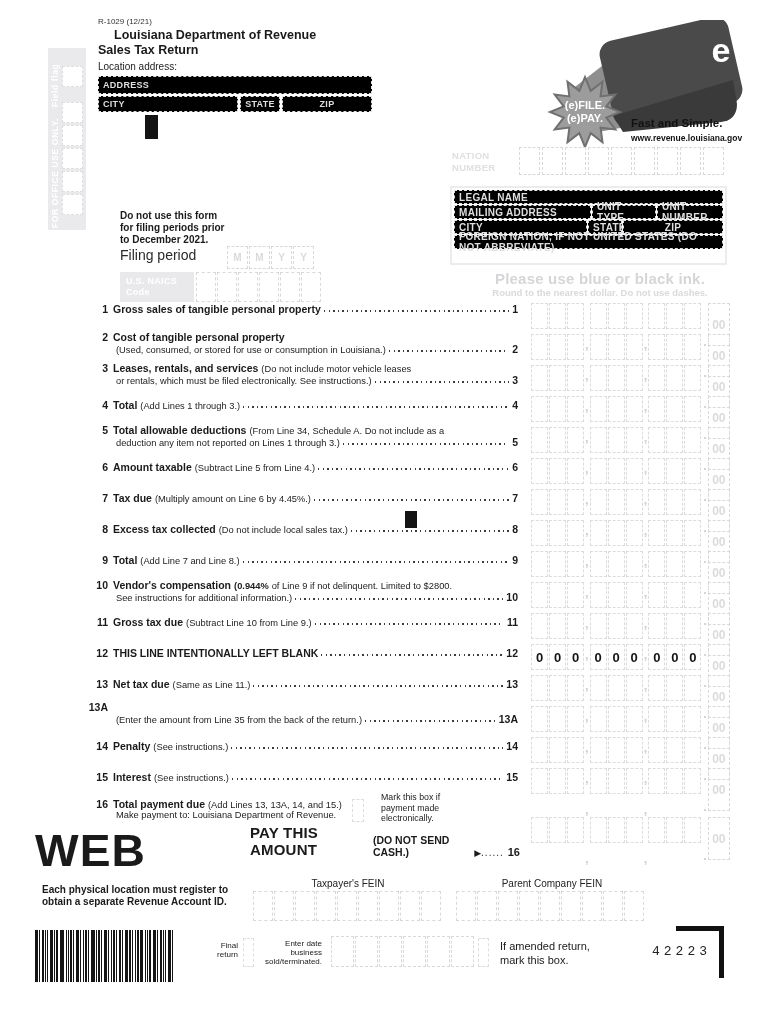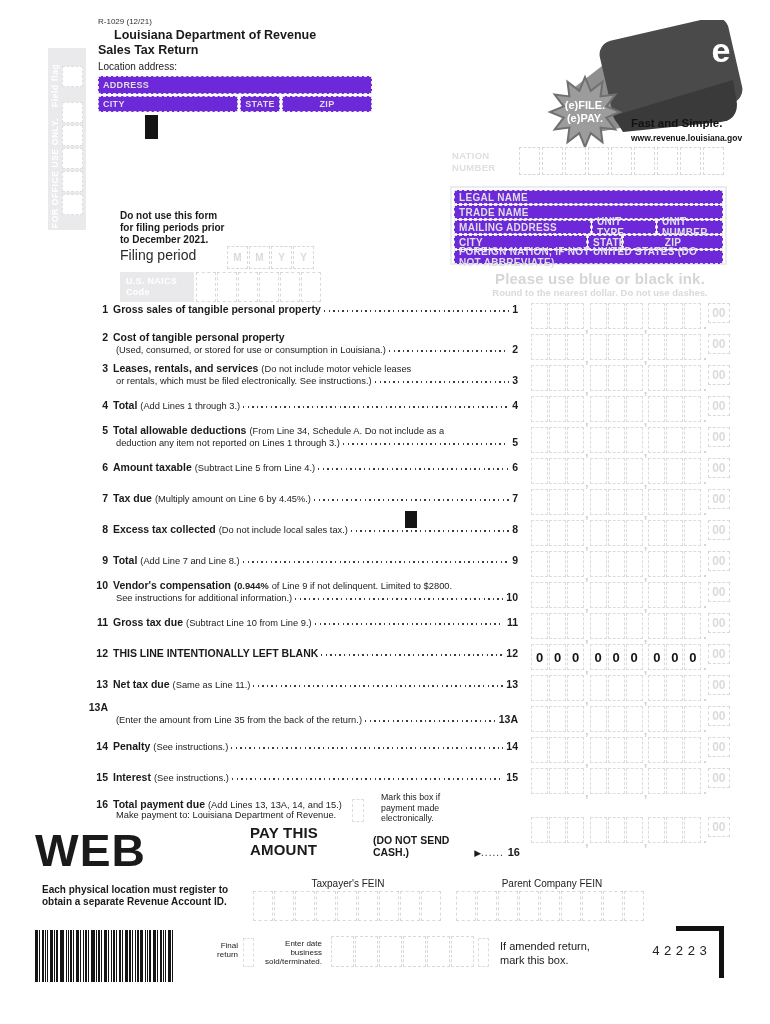"ADDRESS" .field { background: #6d28d9 -> #000000 }
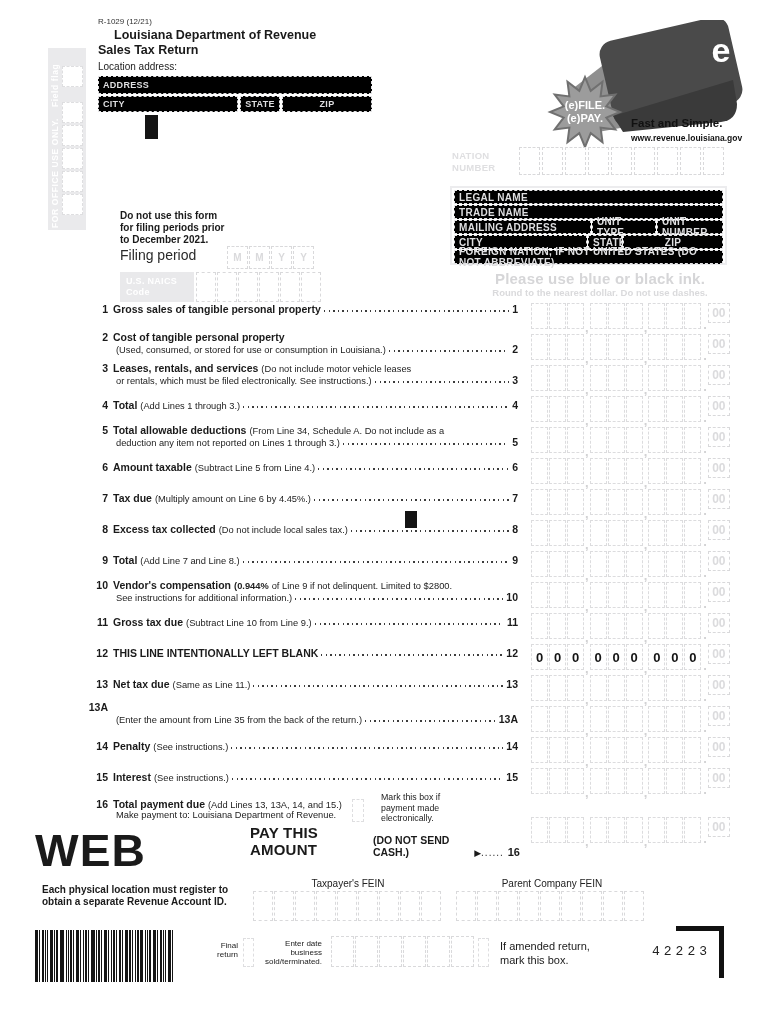"TRADE NAME" div.regrow { html: <div> <div>TRADE NAME</div> </div> -> none }
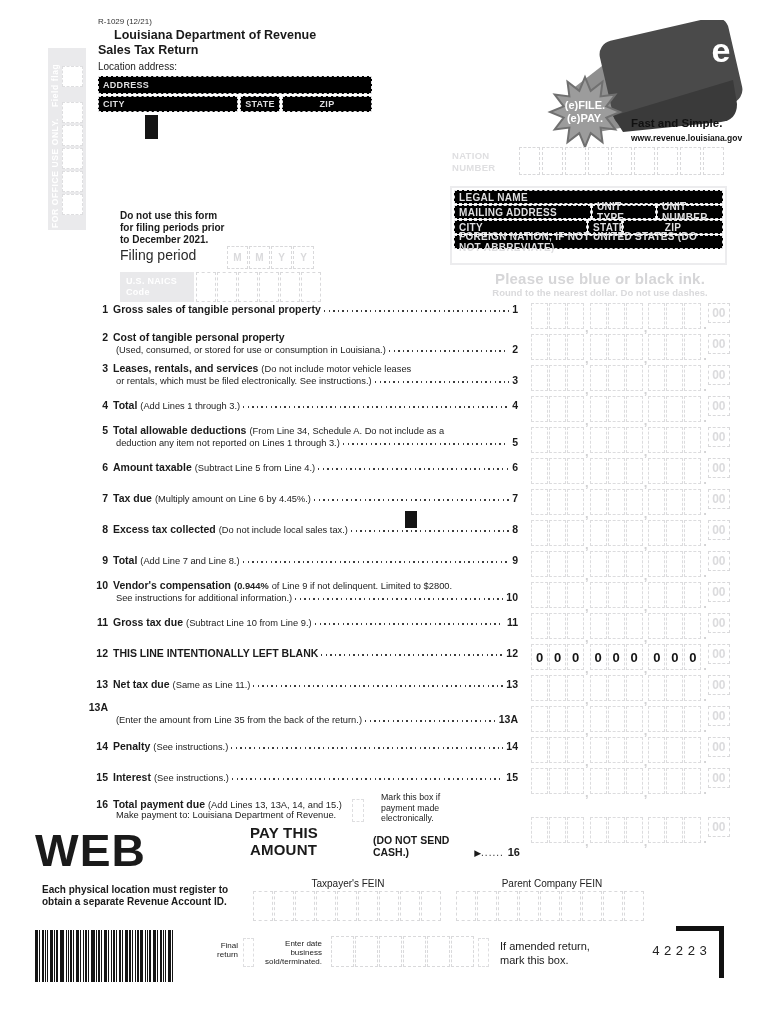"00" .centsbox { height: 20px -> 43px }
